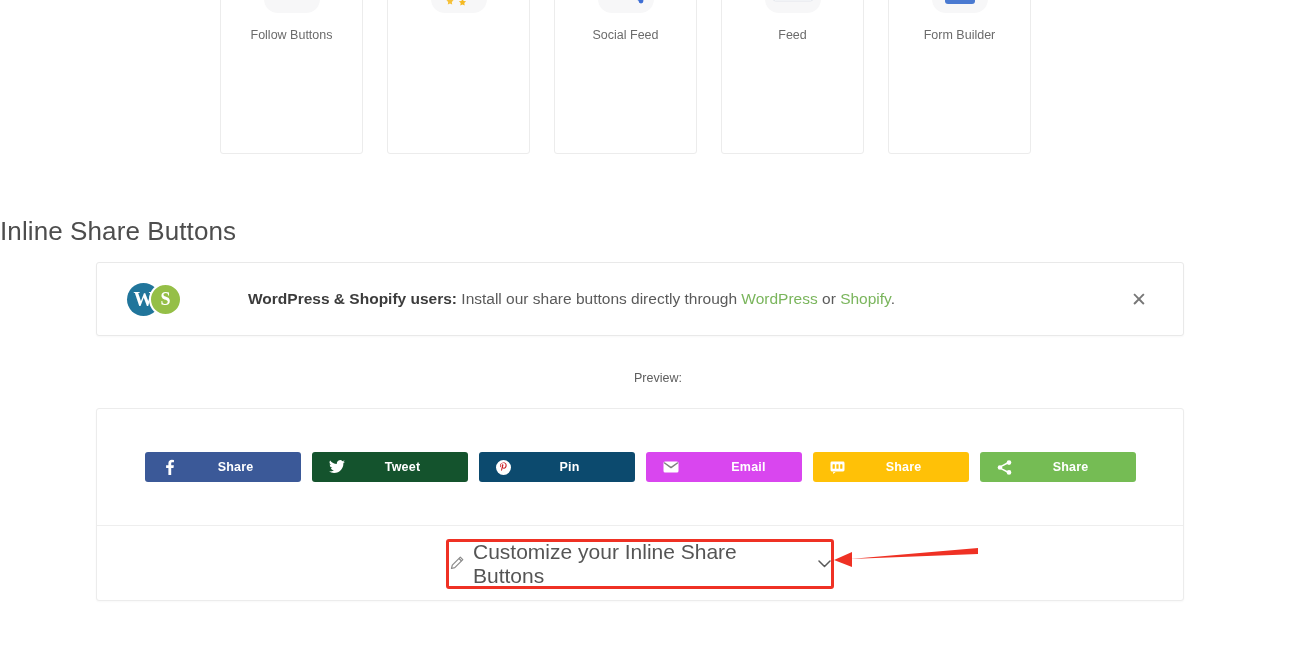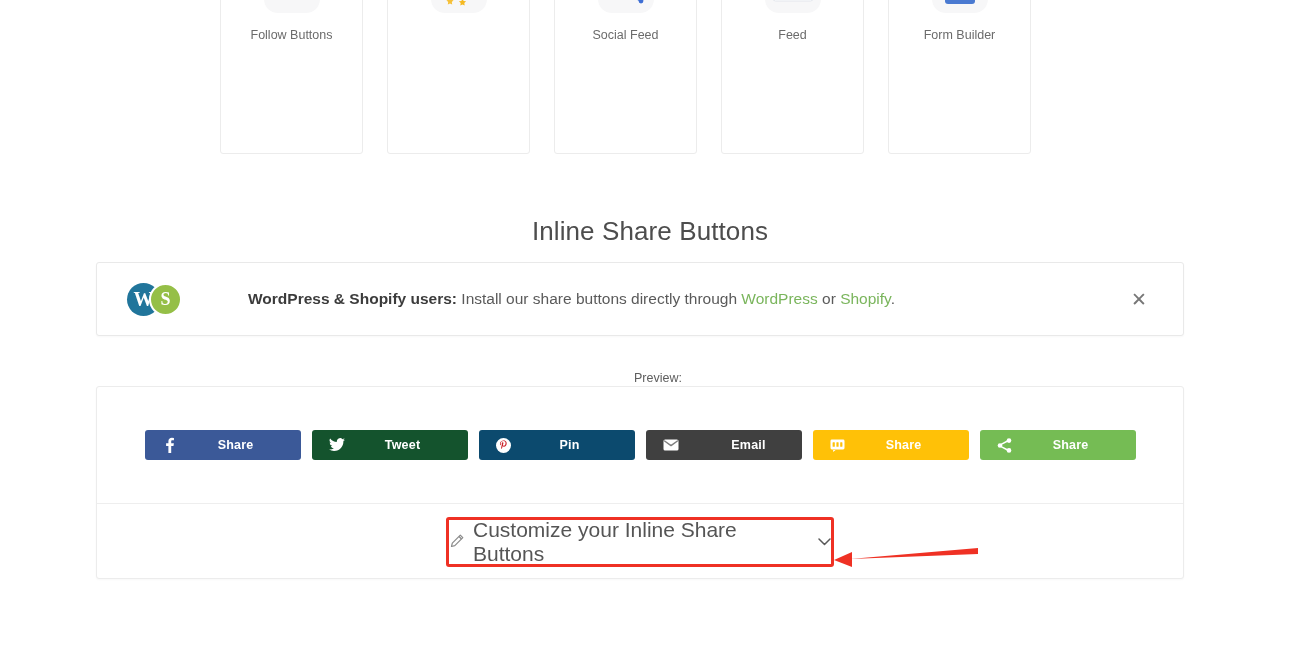"Inline Share Buttons" .section-title { text-align: center -> none }
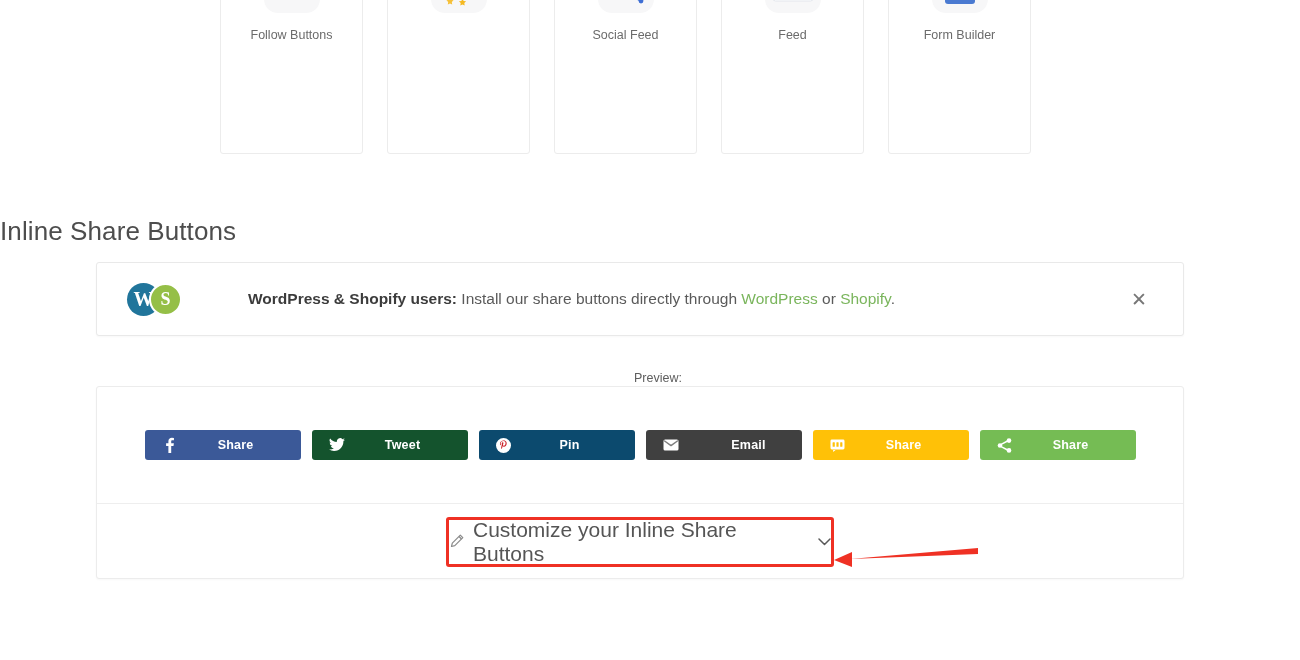"Share" .preview-card { top: 386px -> 408px }
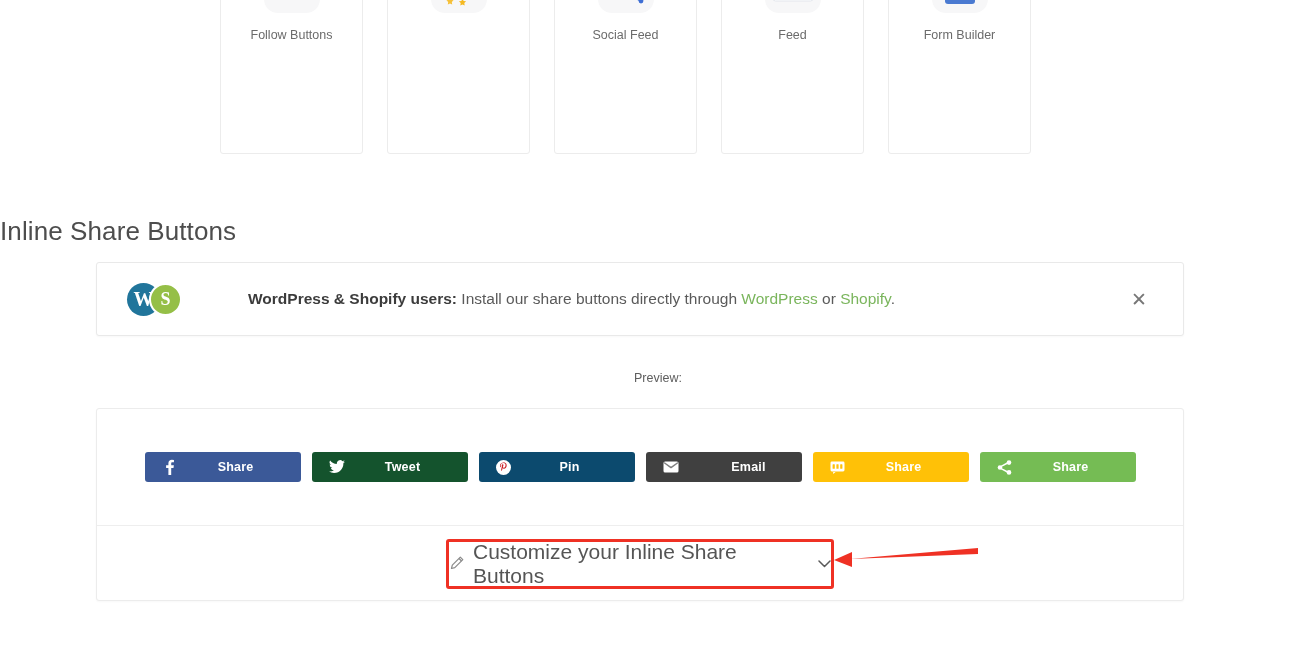"Email" div.share-btn { background: #404040 -> #d946ef }
